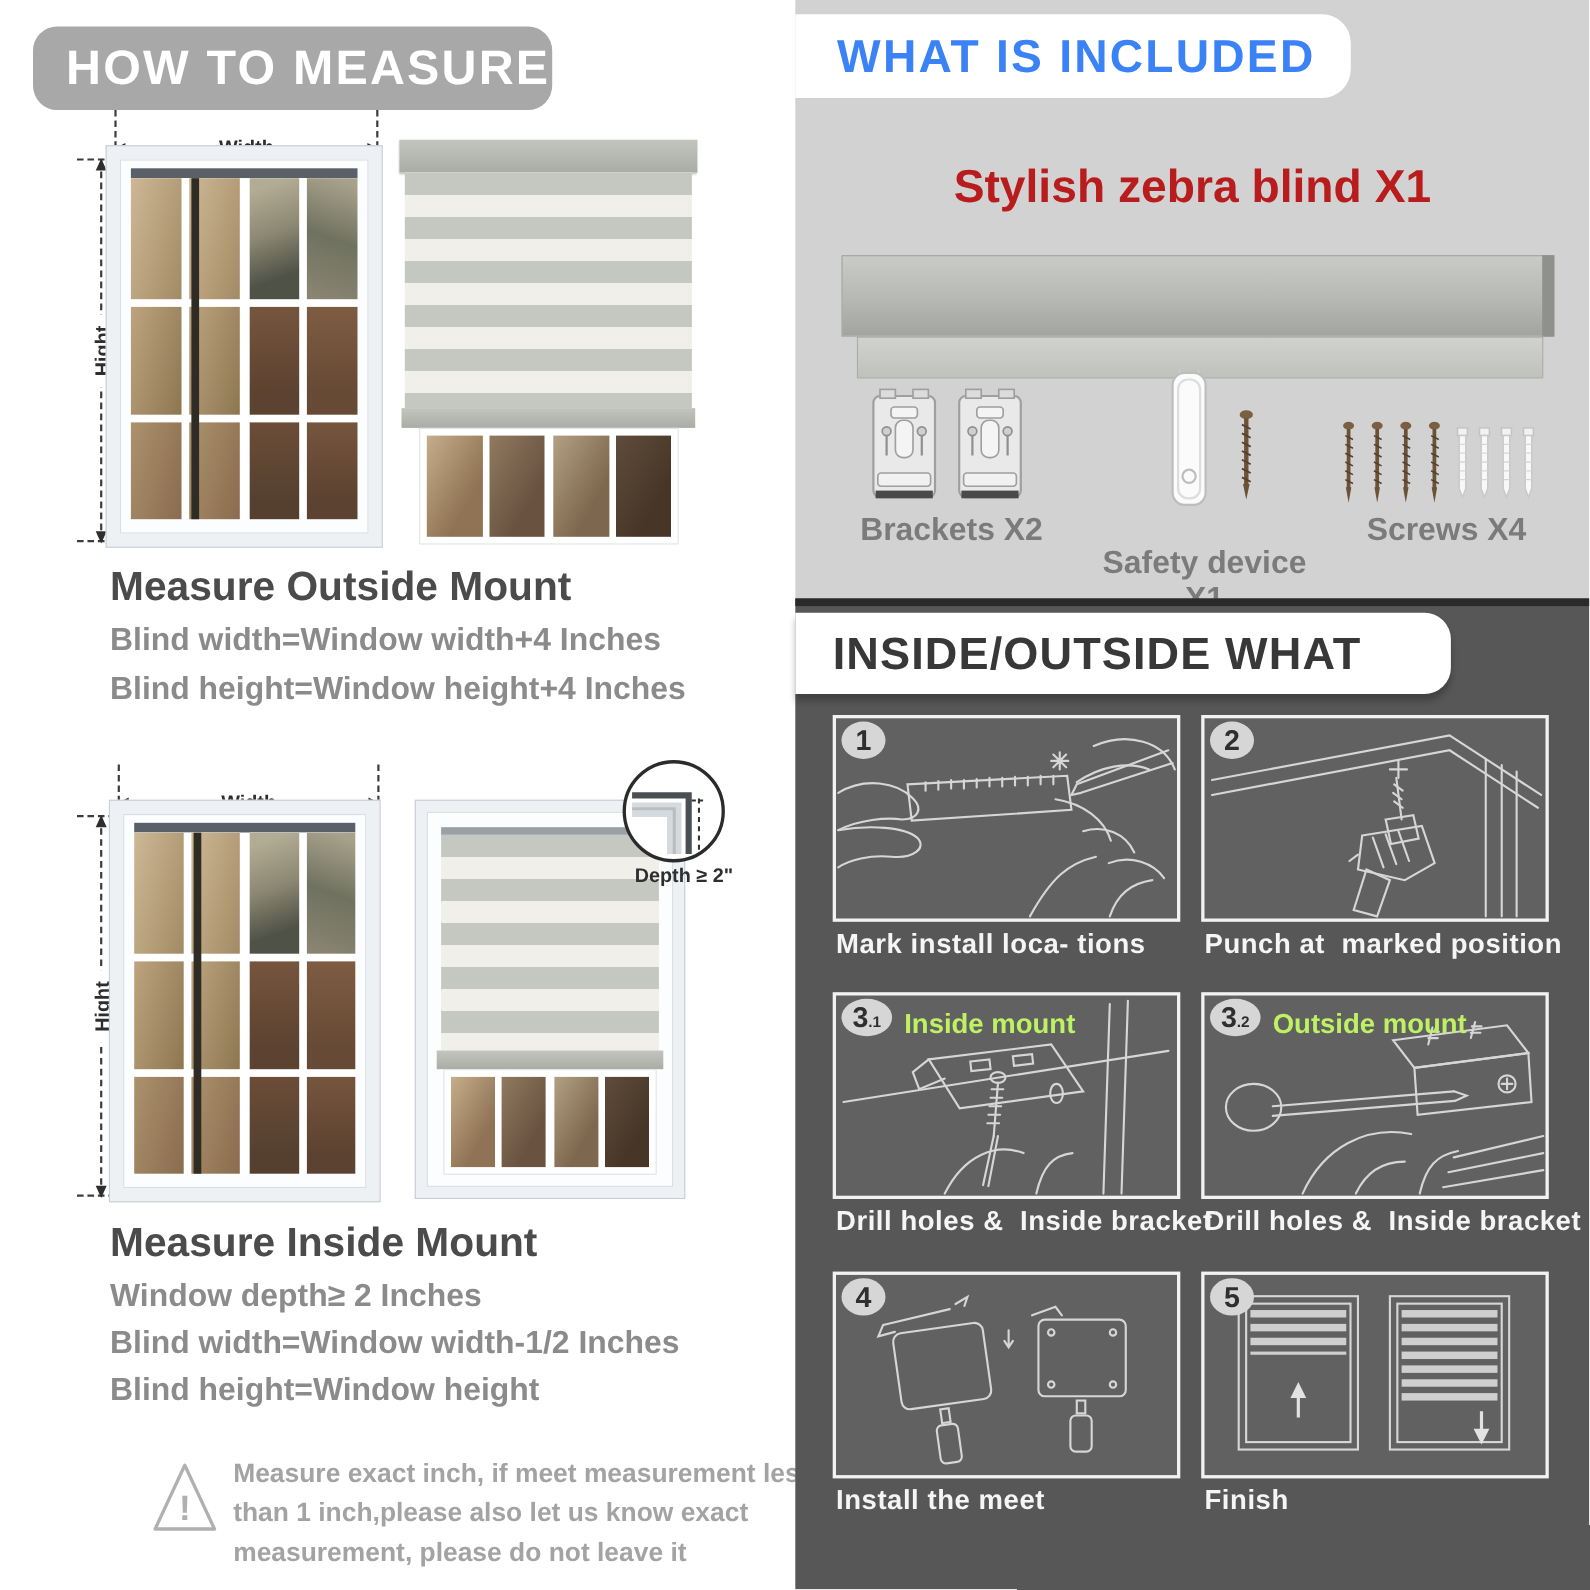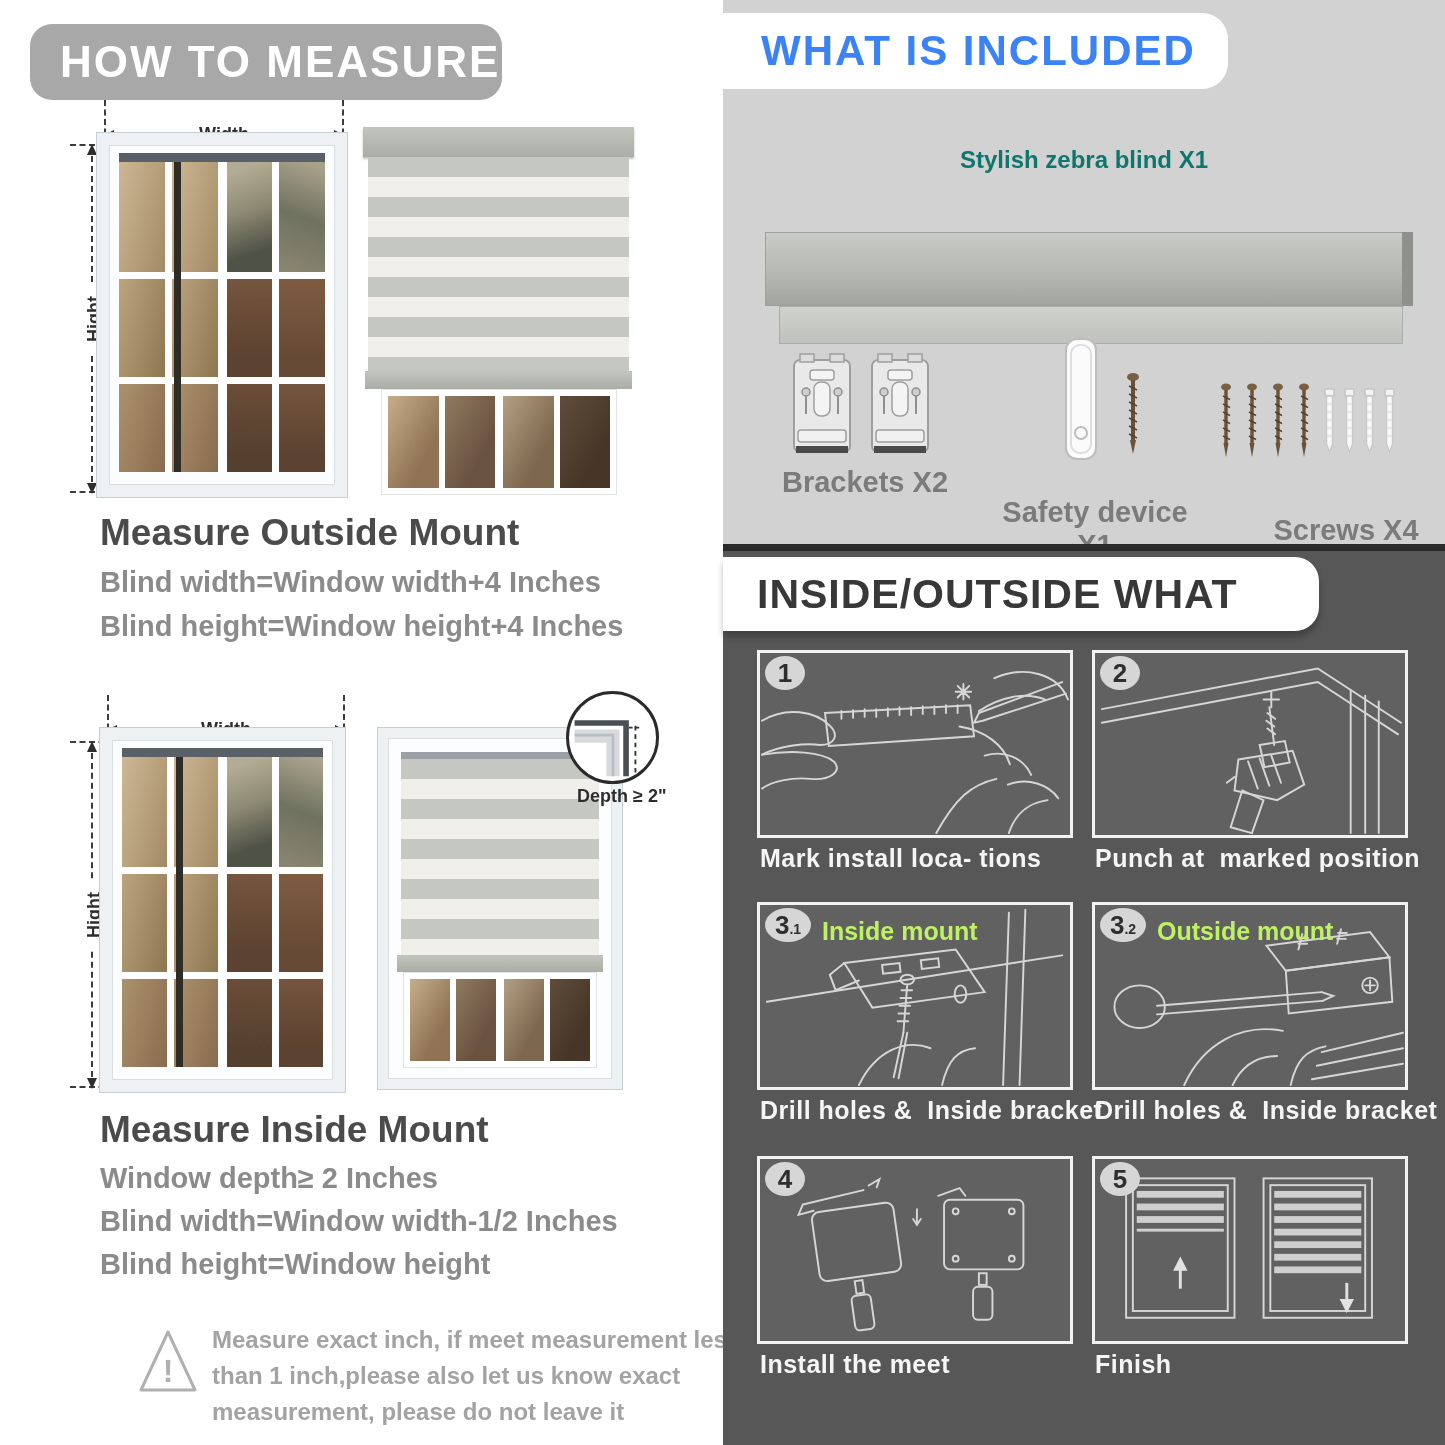"Stylish zebra blind X1" .blind-title { color: #0f766e -> #b91c1c; font-size: 24px -> 42px }
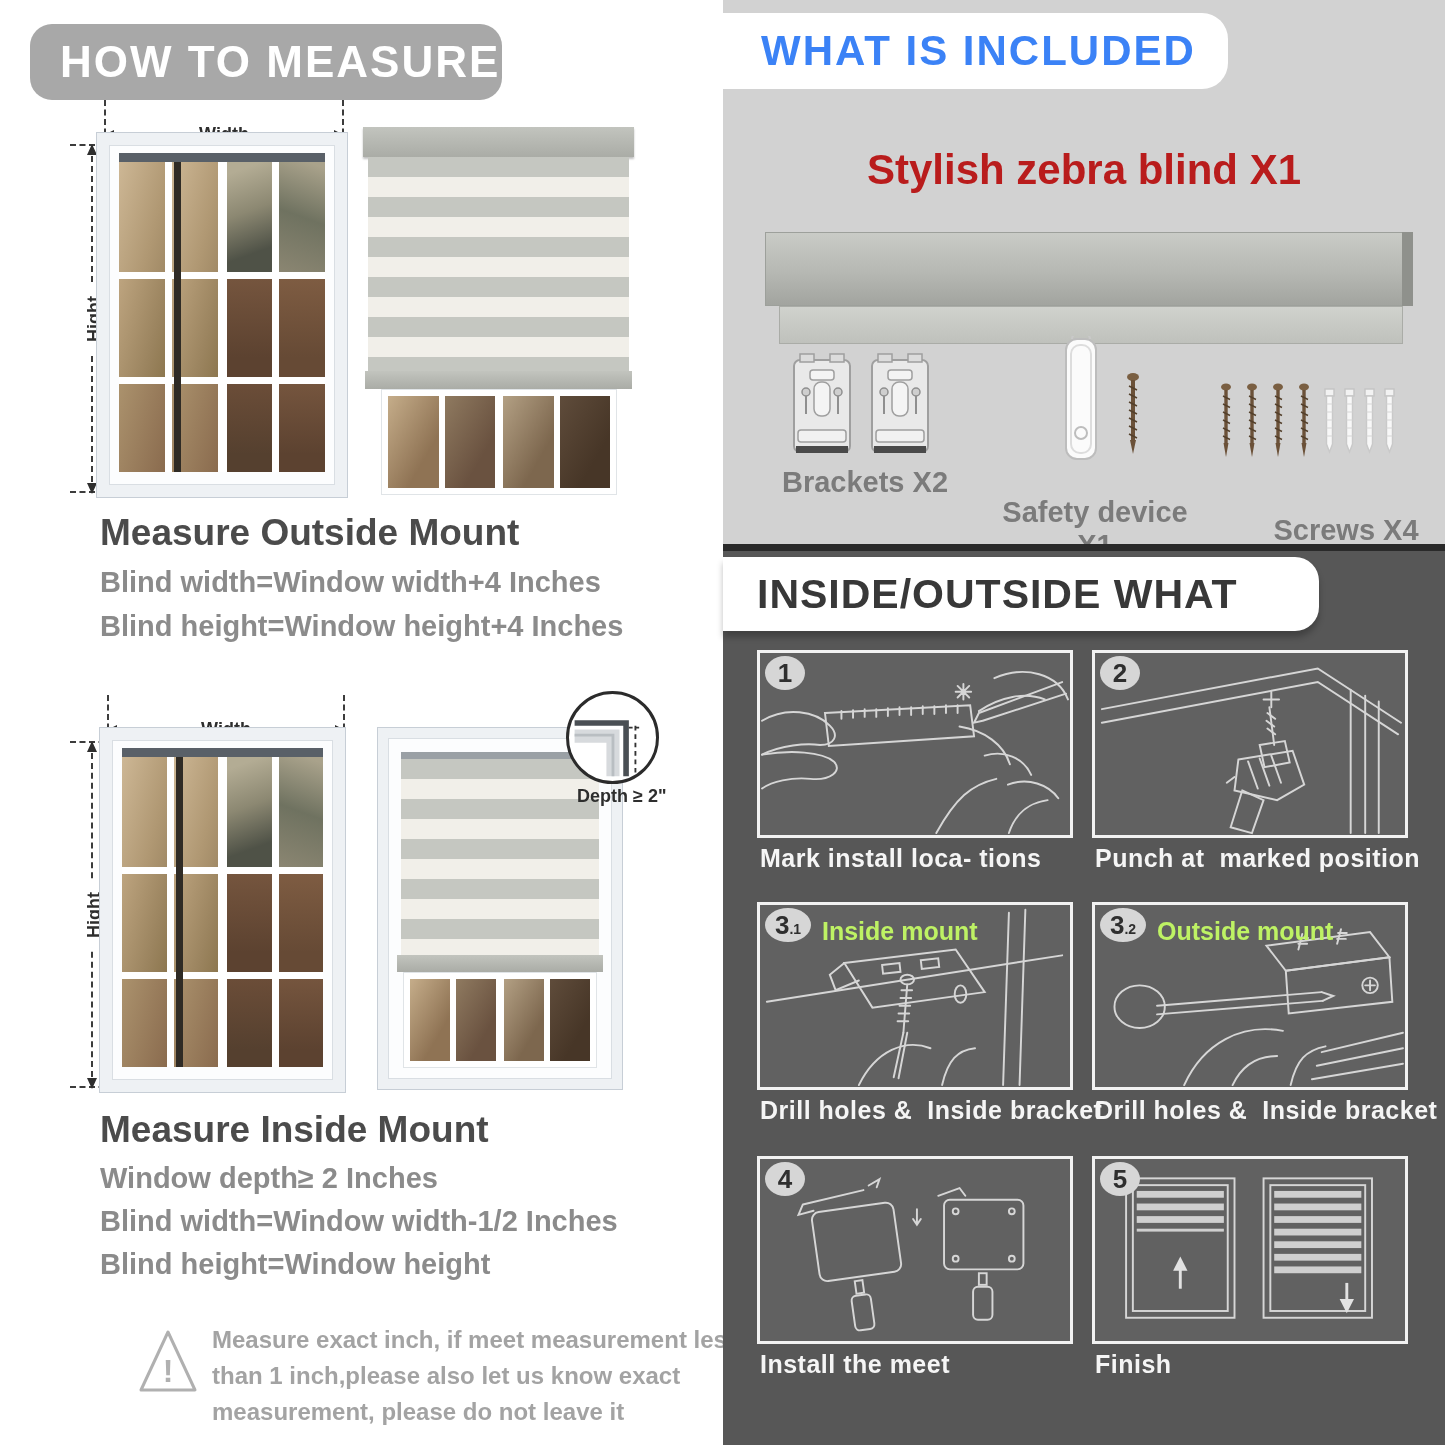"Screws X4" div.abs { left: 1246px -> 1215px; margin-top: 48px -> none }
